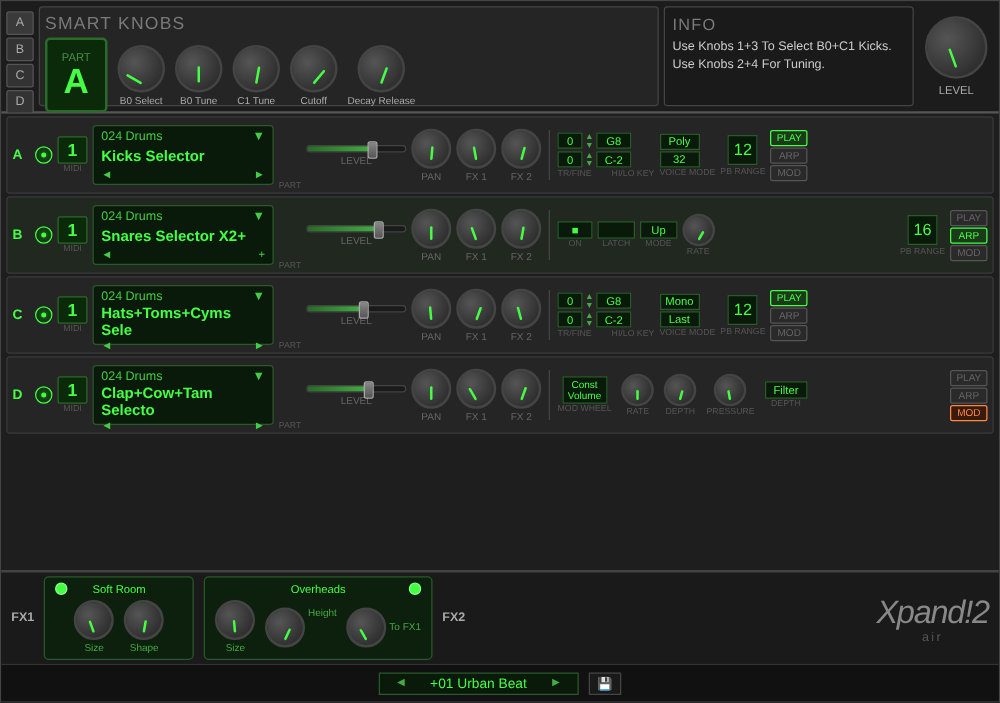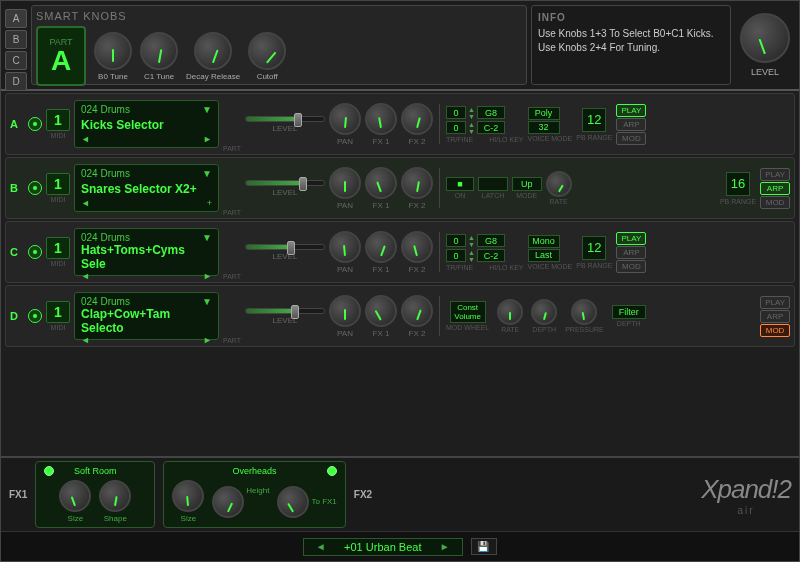"SMART KNOBS" .smart-knobs-label { font-size: 11px -> 14px }
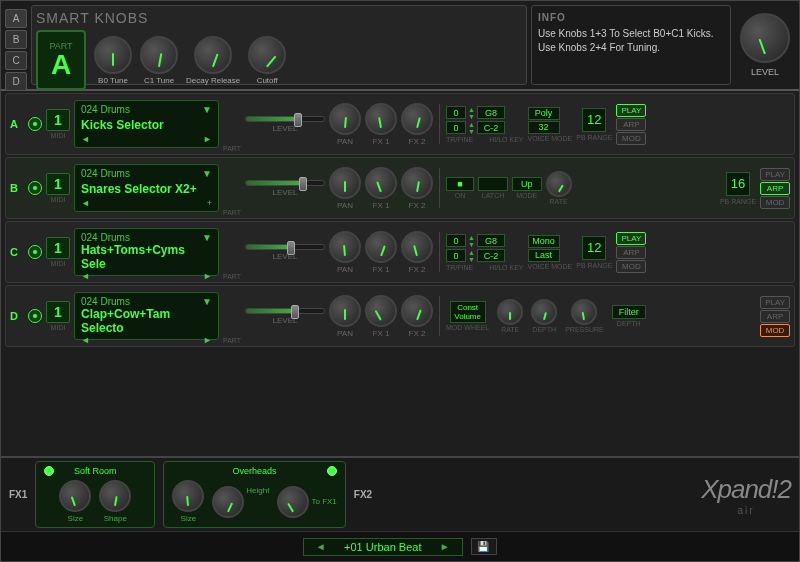"INFO" .info-label { font-size: 10px -> 13px; font-weight: bold -> none }
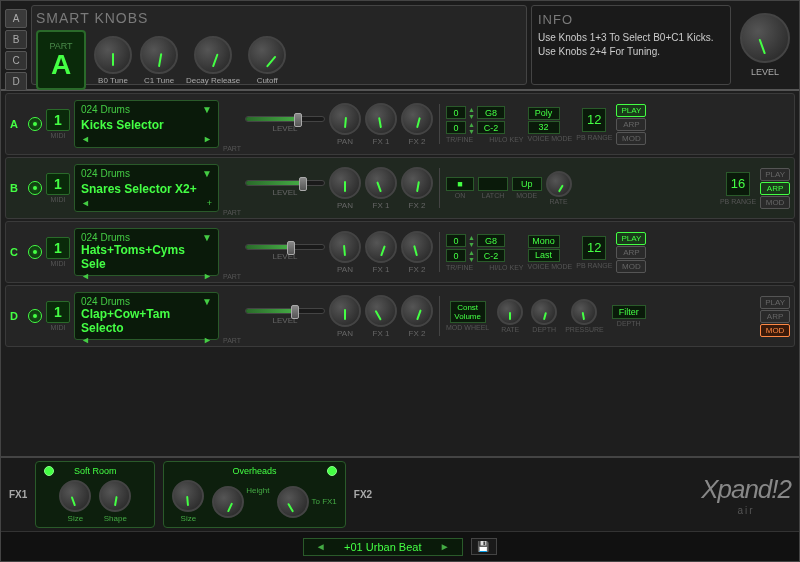"B0 Select" div.knob-group { html: none -> <div> <div> <div></div> </div> <div>B0 Select</div> </div> }
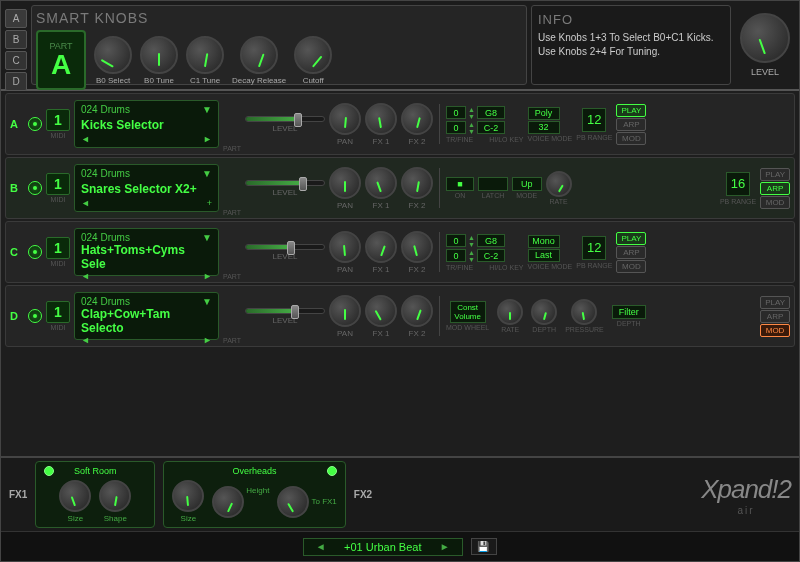"Decay Release" div.knob-group { order: before "Cutoff" -> after "Cutoff" }
